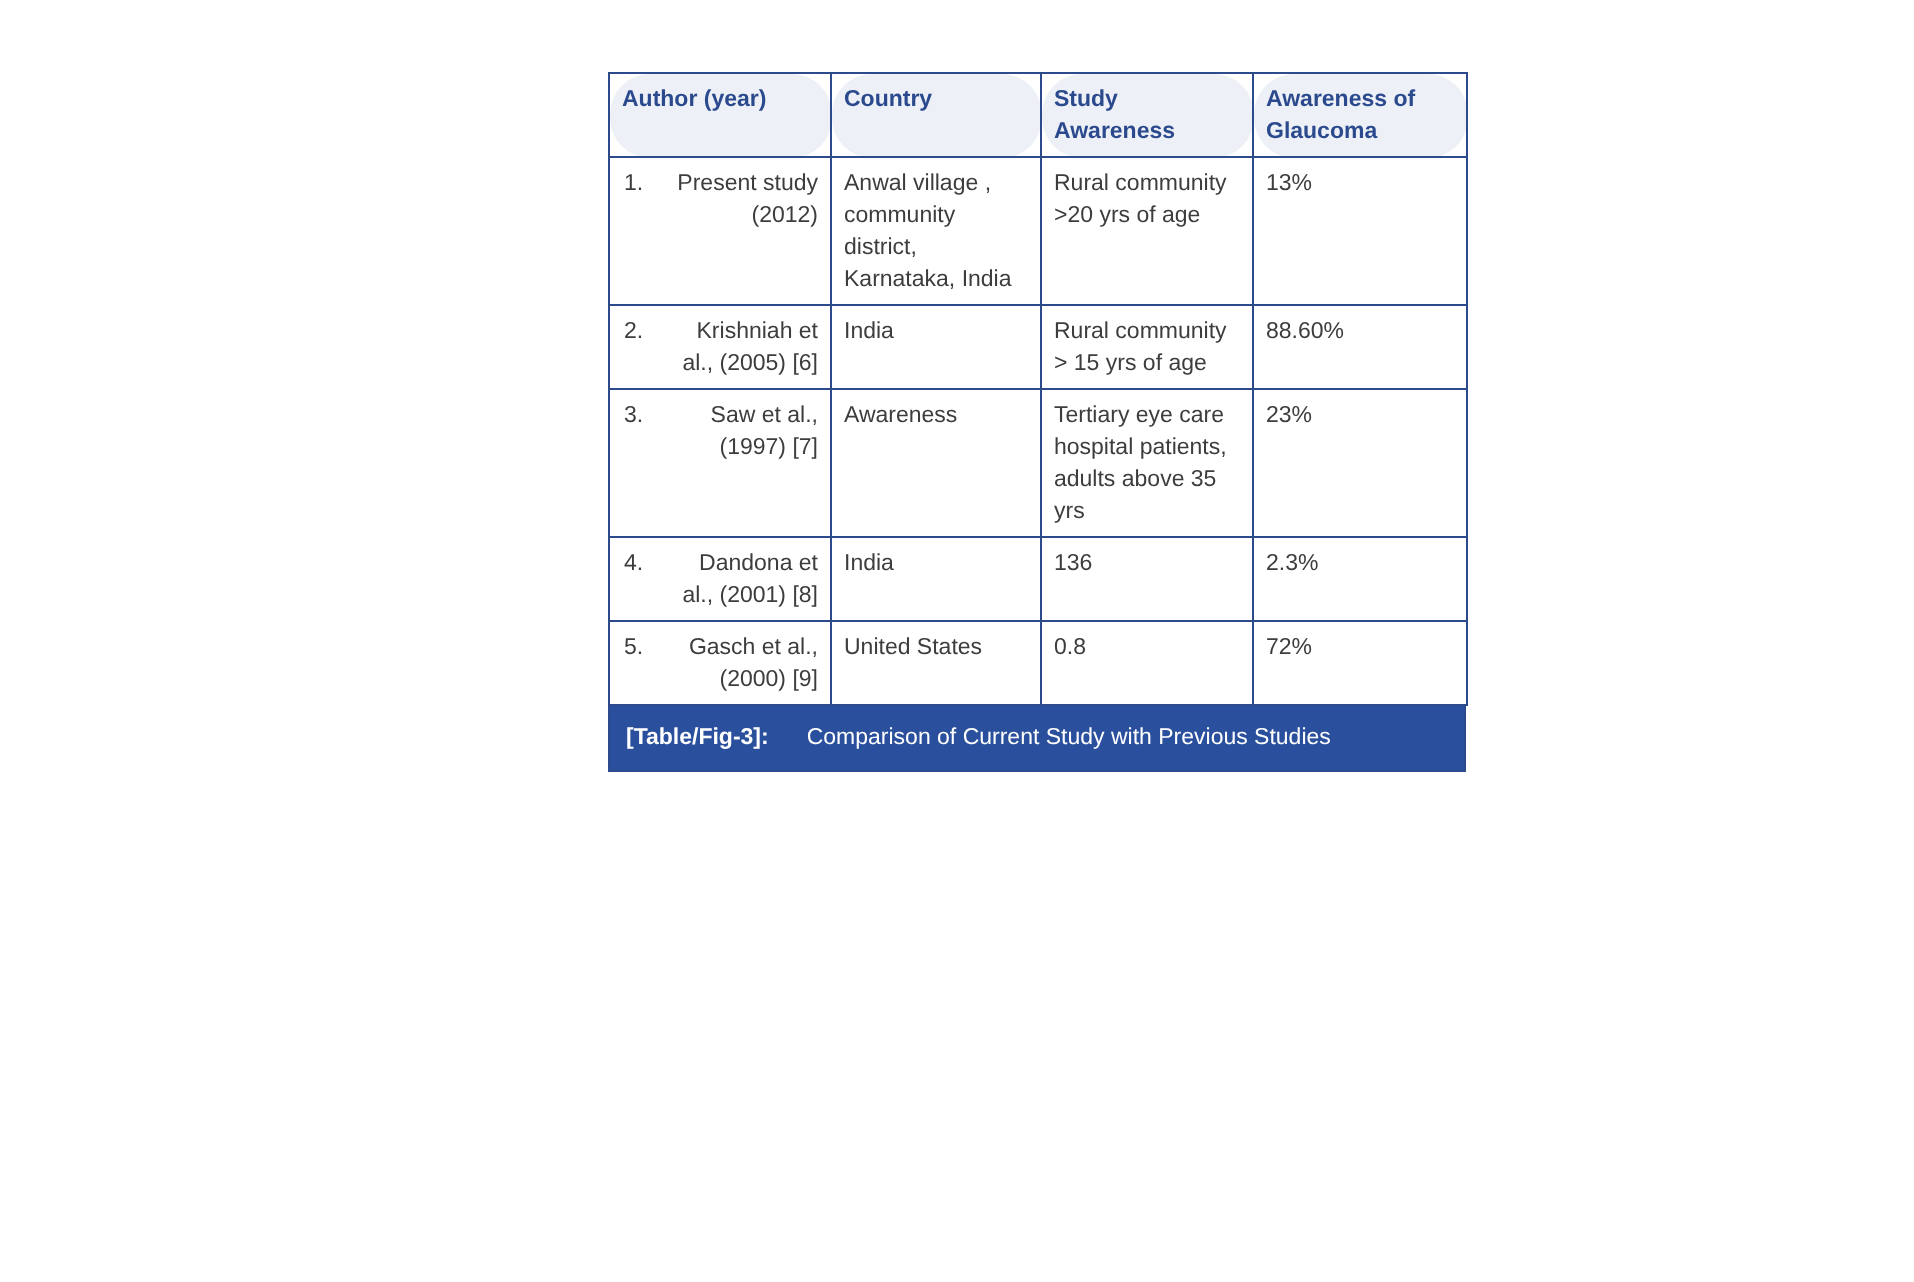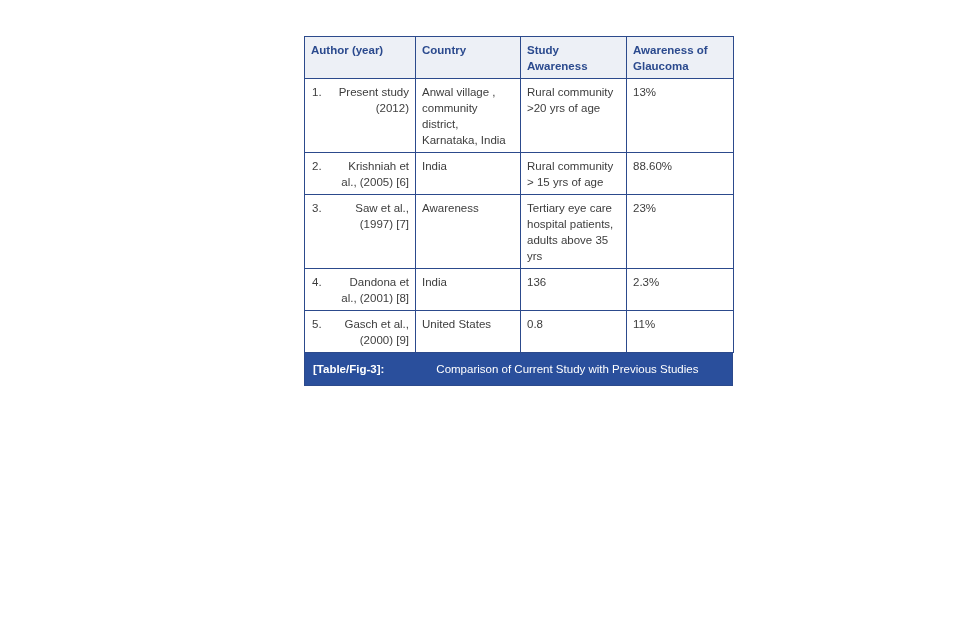"Author (year)" thead th { border-radius: none -> 20px }
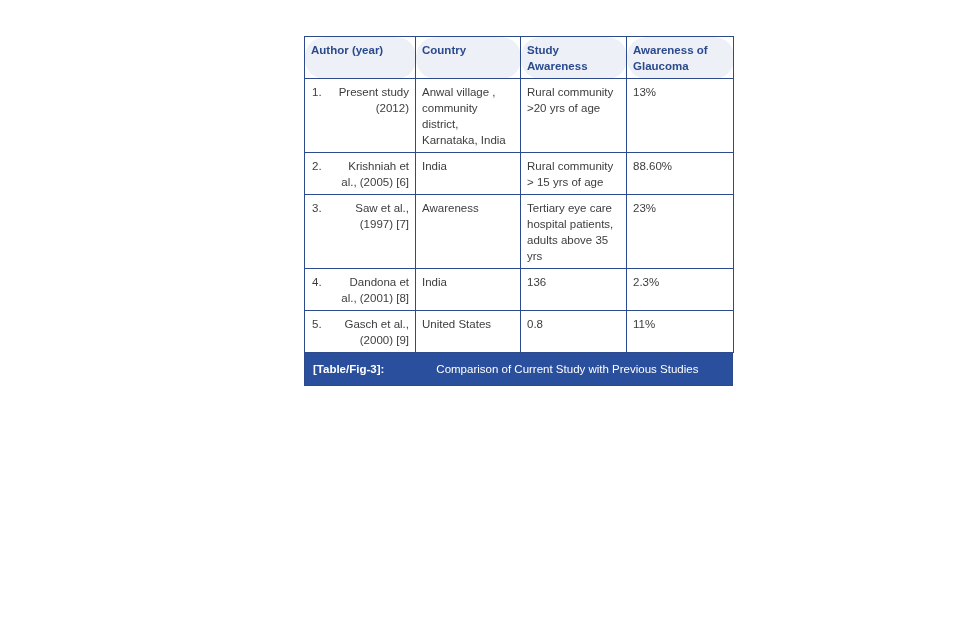"11%" td { text: 11% -> 72% }
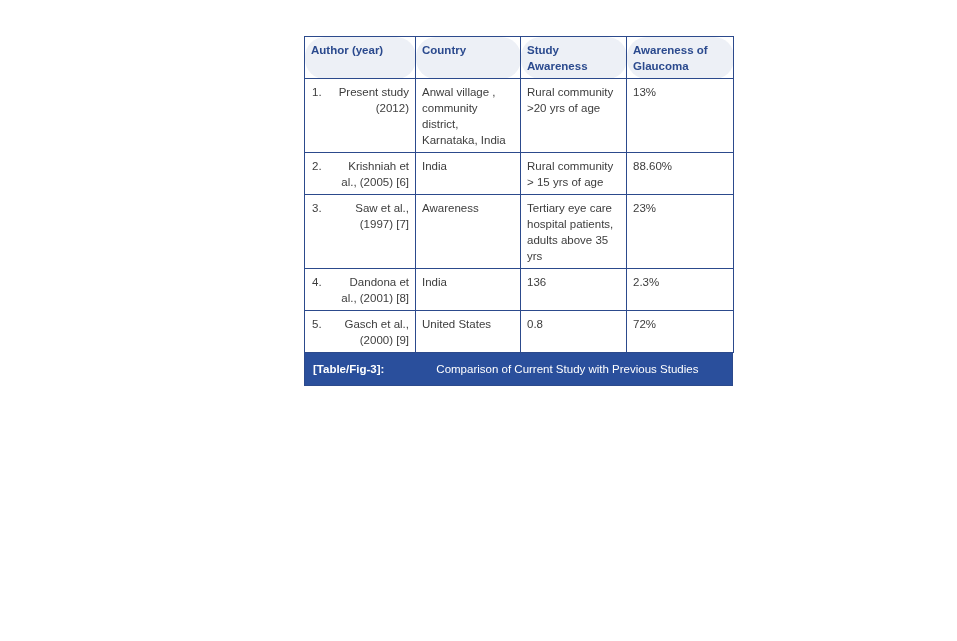"[Table/Fig-3]:" .caption { gap: 48px -> none }
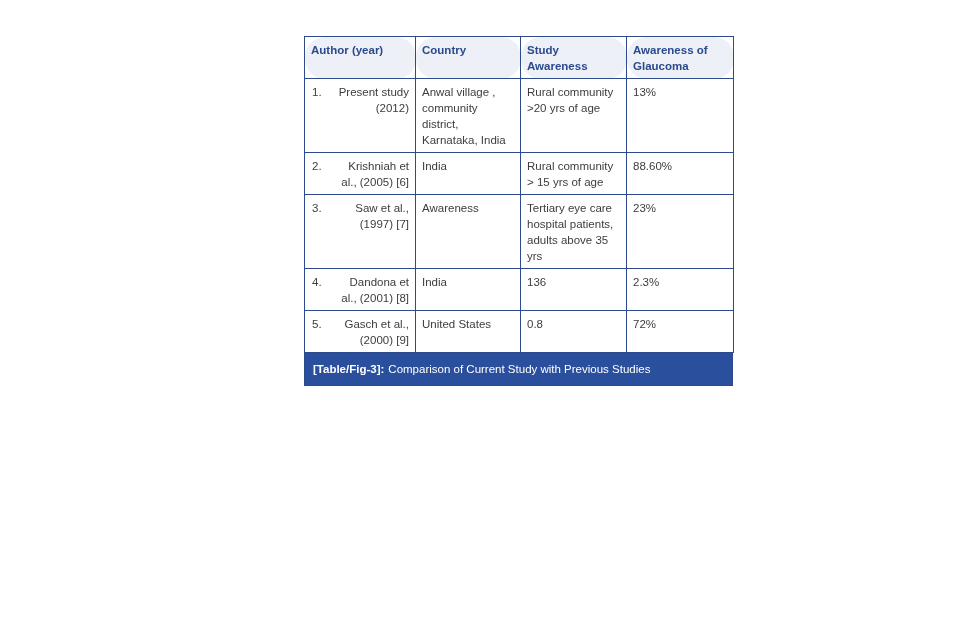"Comparison of Current Study with" .caption-text { margin-left: 4px -> 19px }
